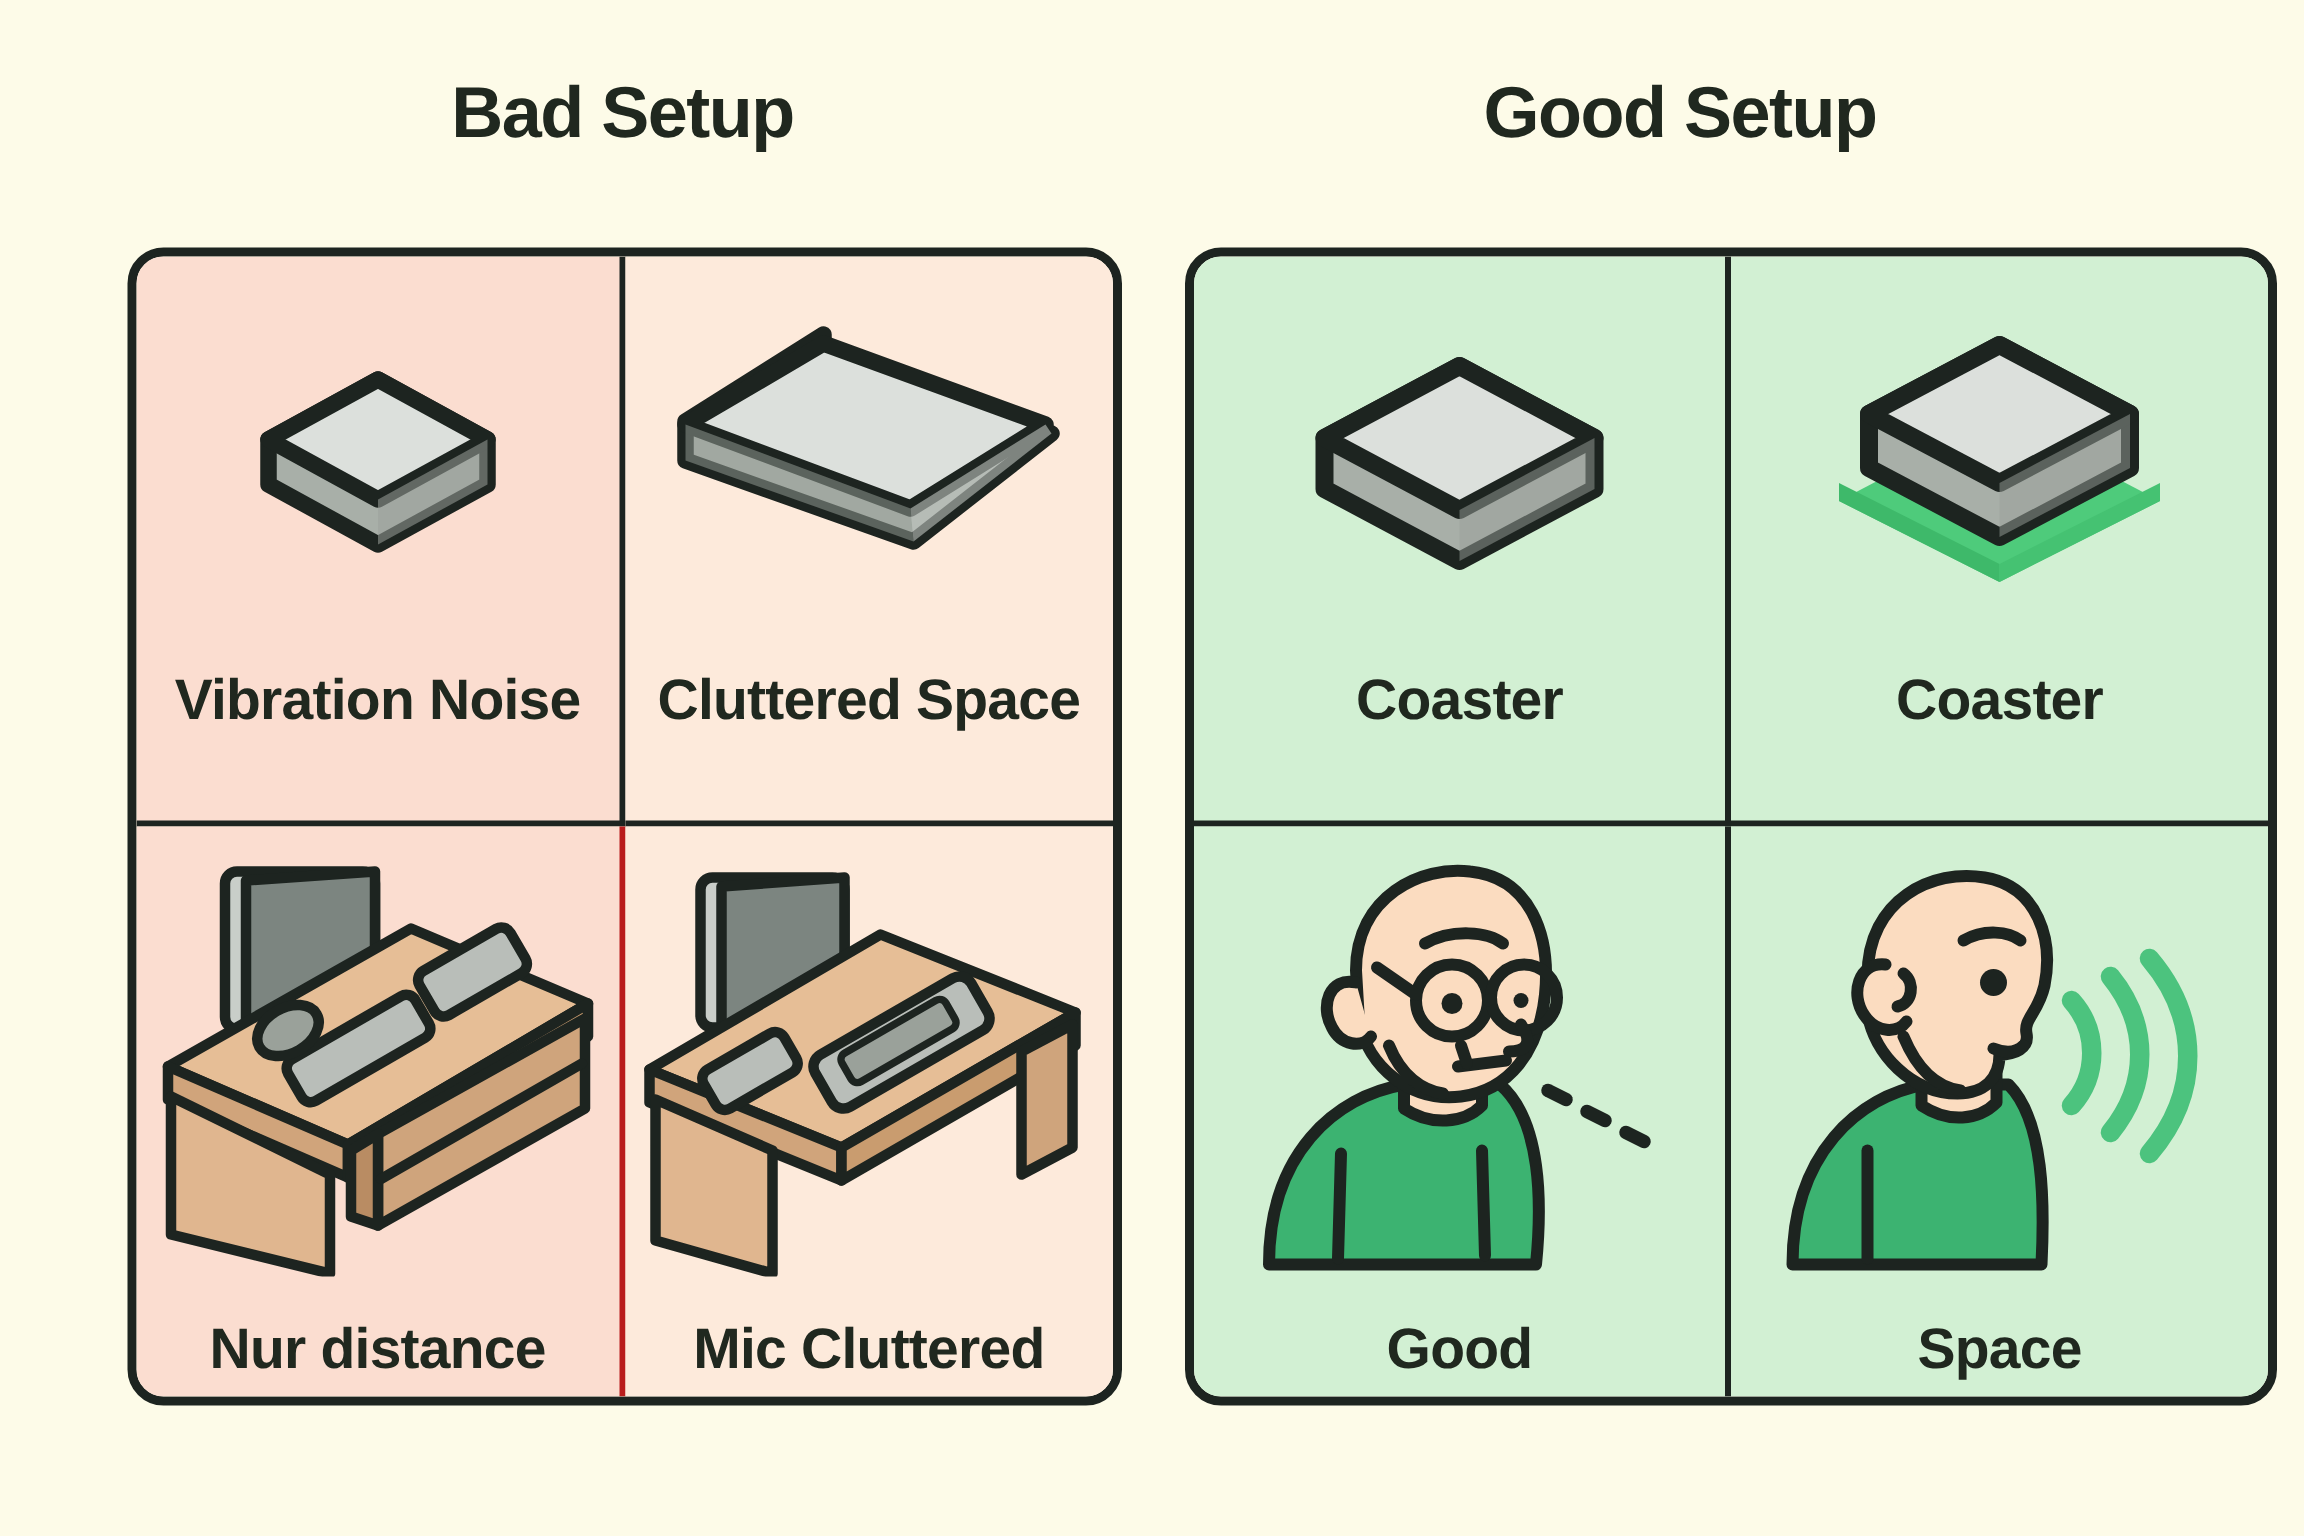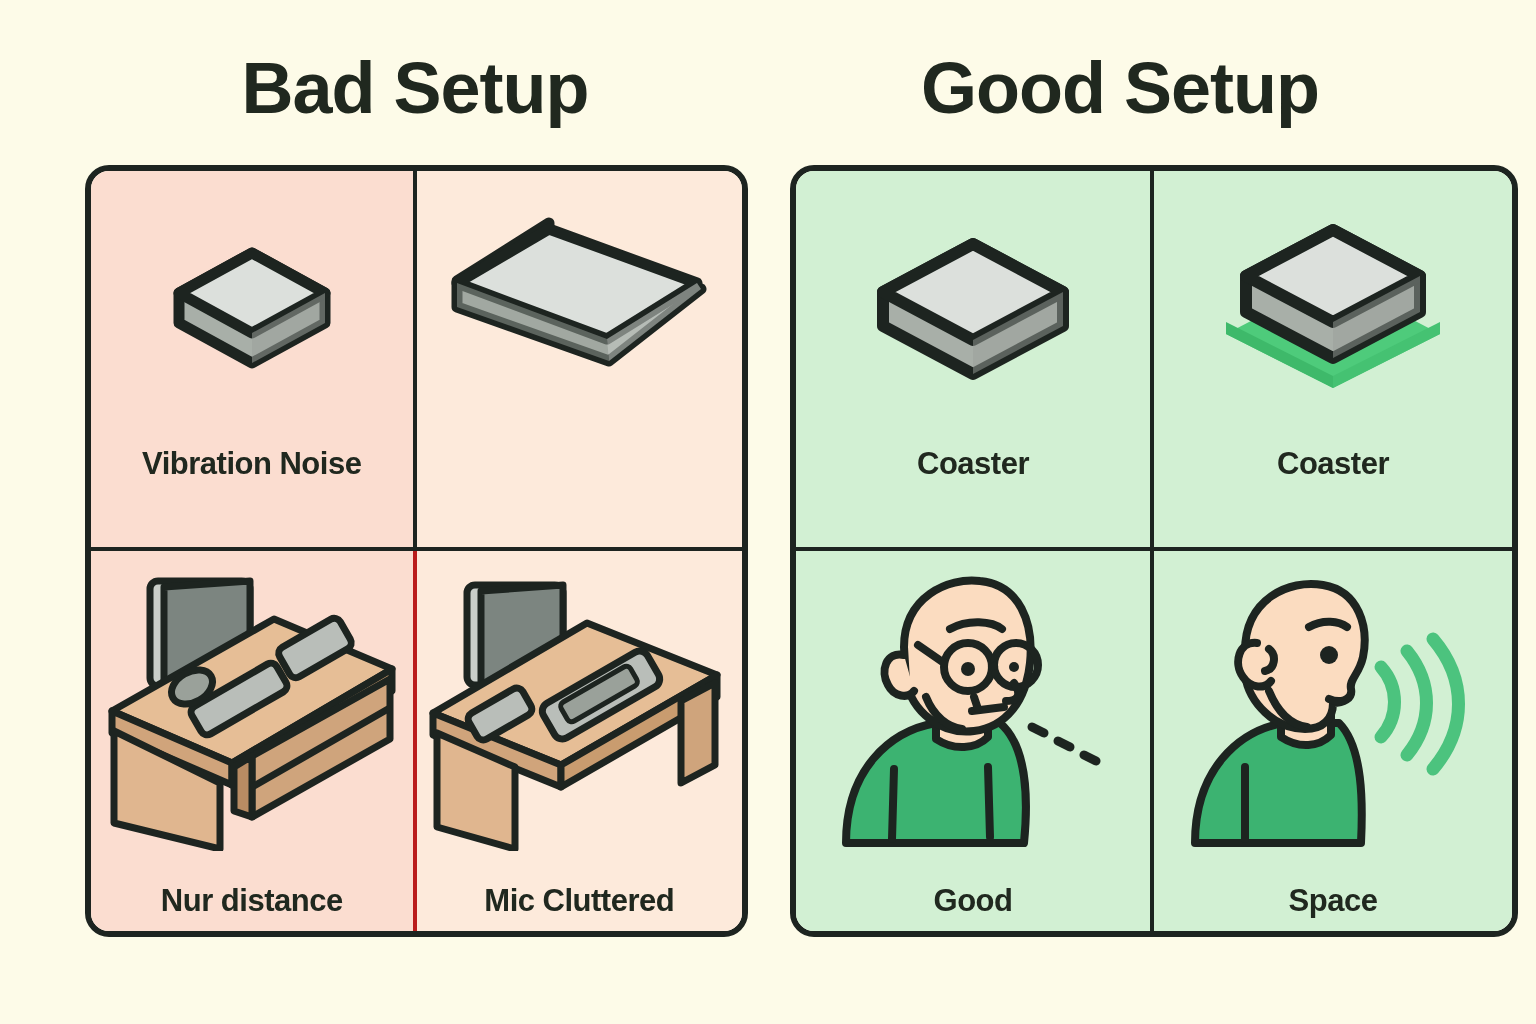"Bad Setup" .panel-title { font-size: 72px -> 48px }
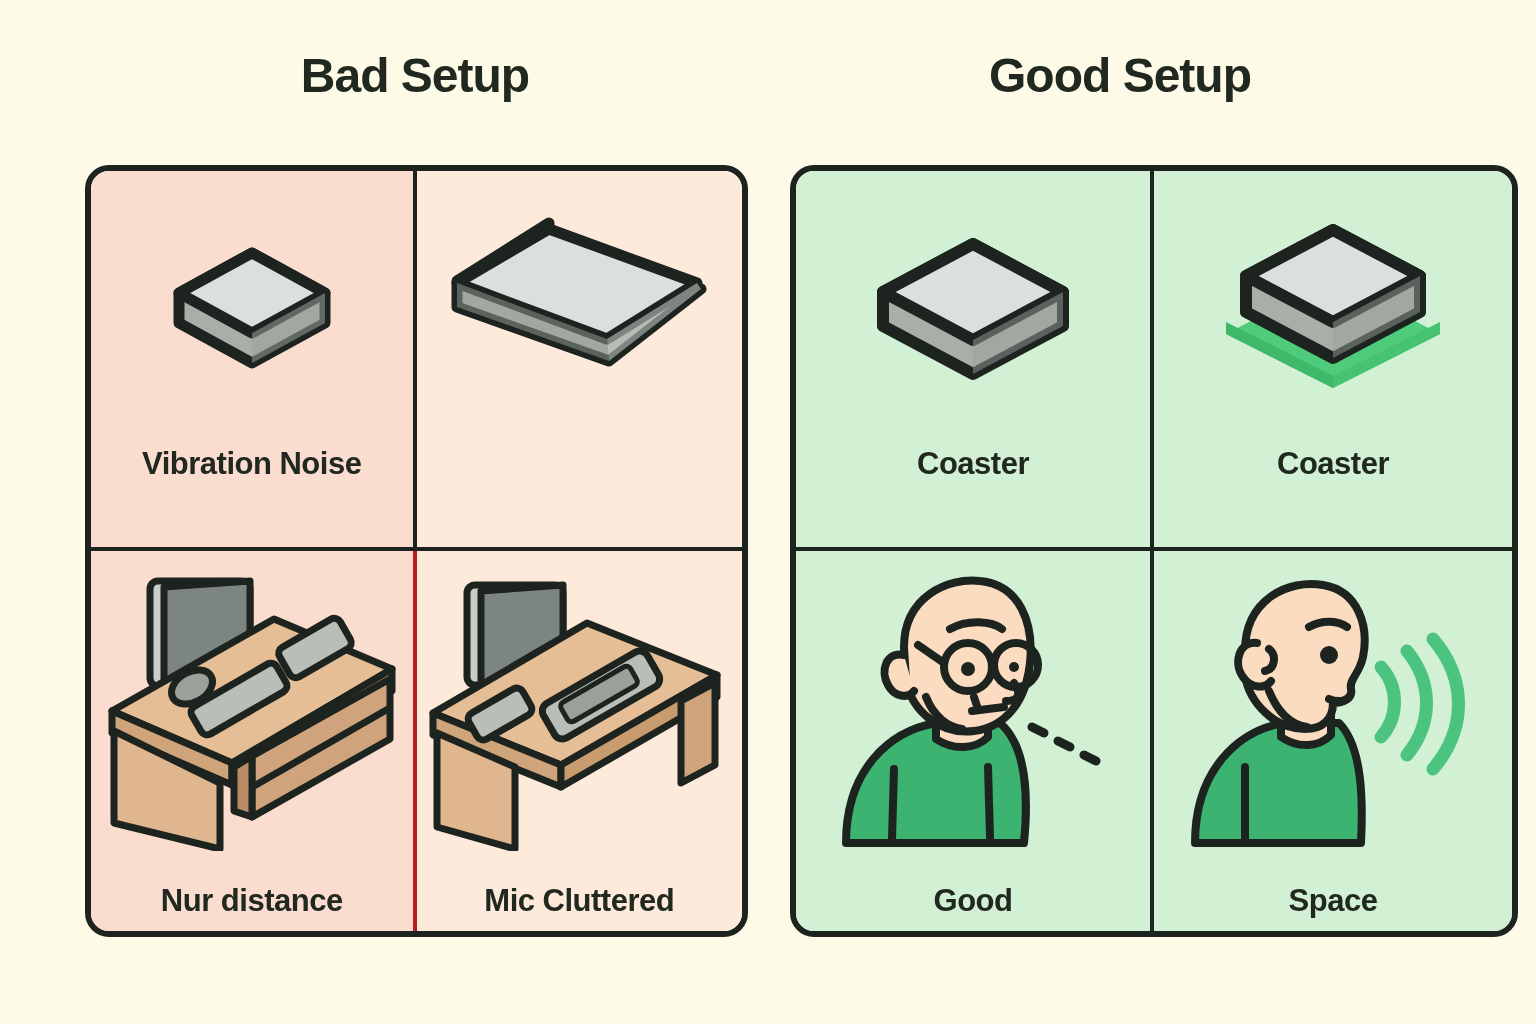"Vibration Noise" .cell-label { font-size: 31px -> 38px }
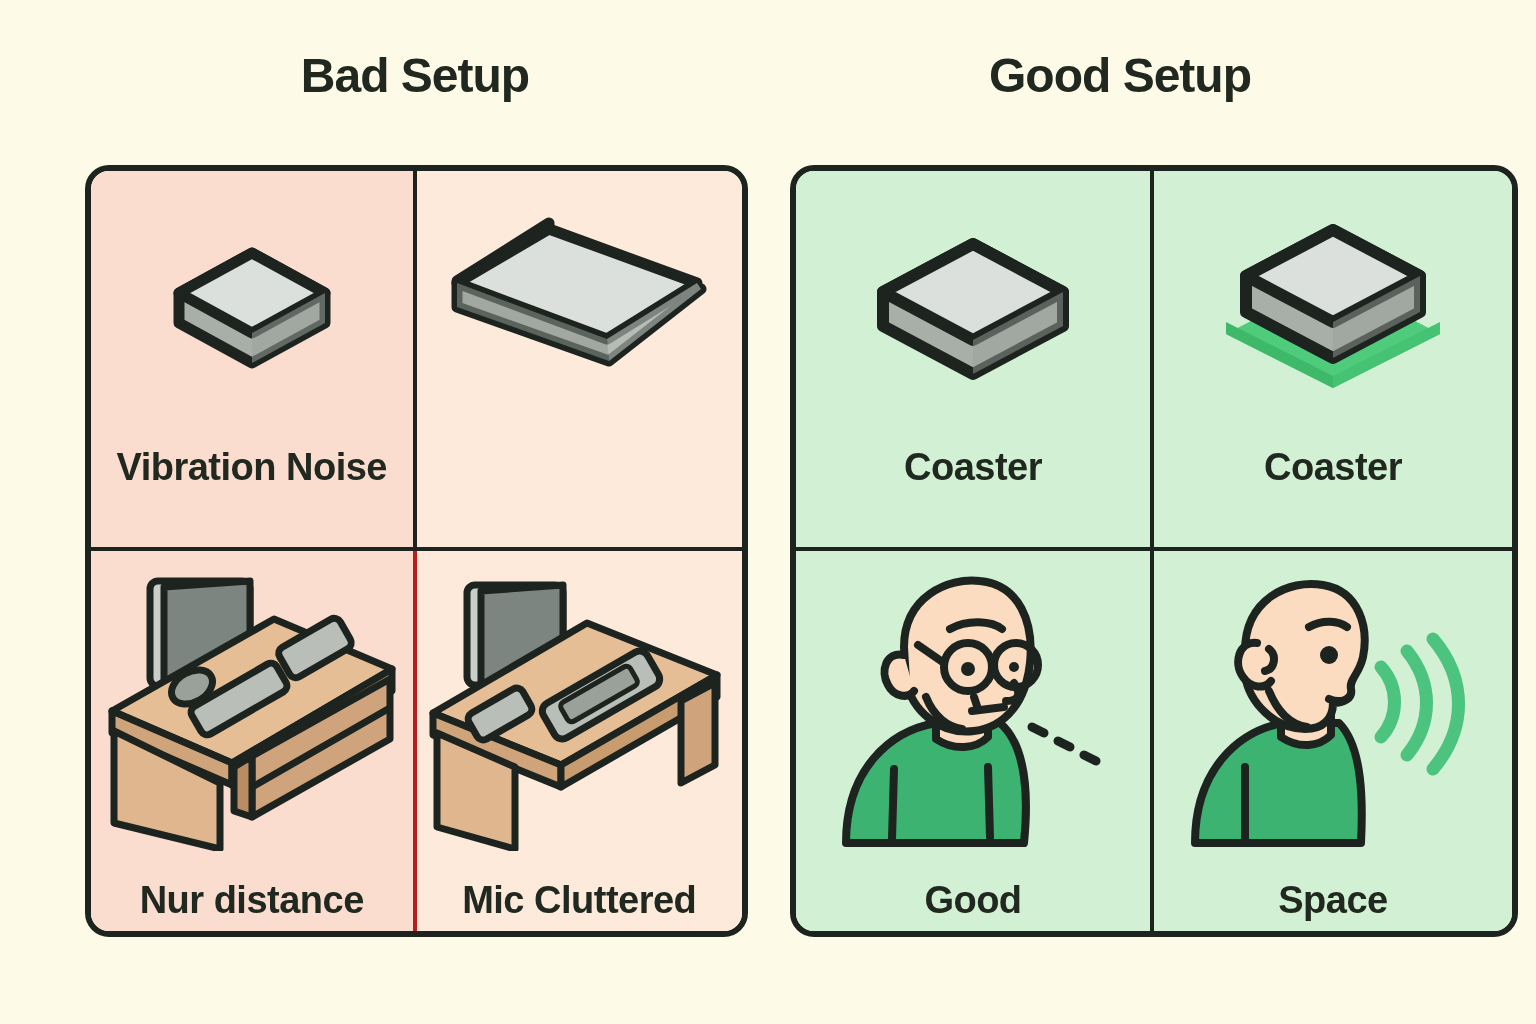"Cluttered Space" div.cell-label { html: none -> <div>Cluttered Space</div> }
